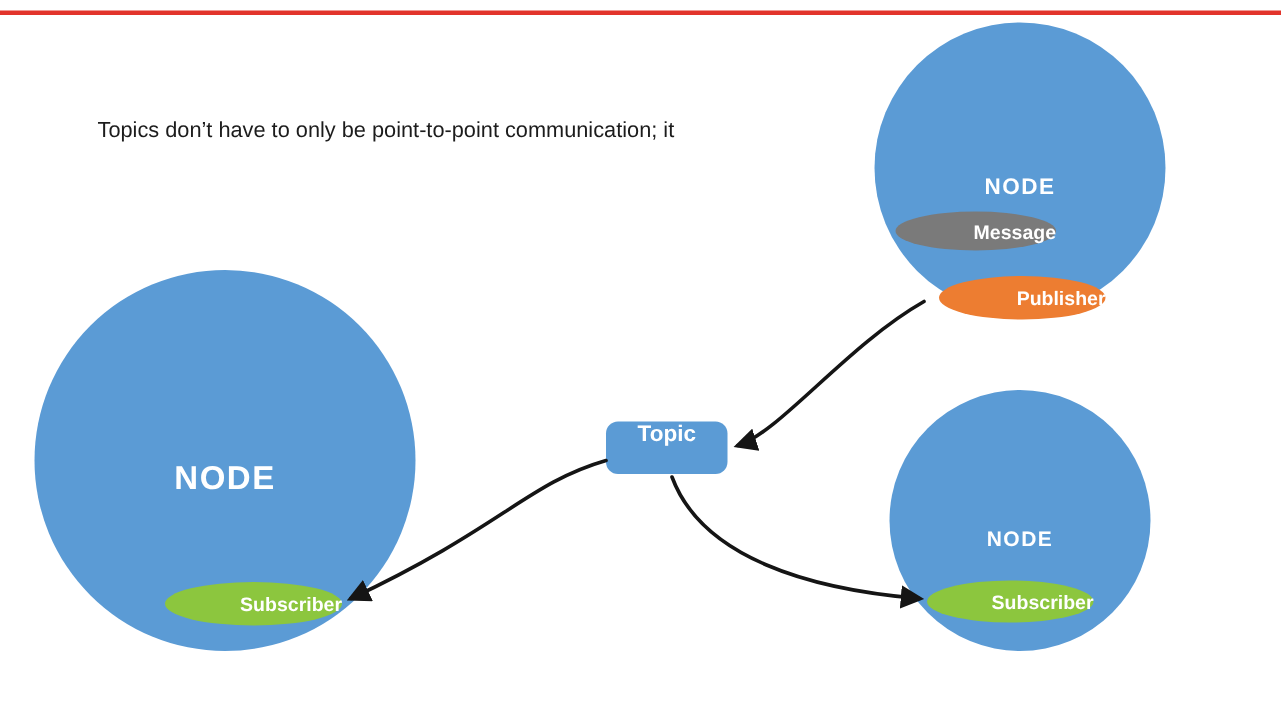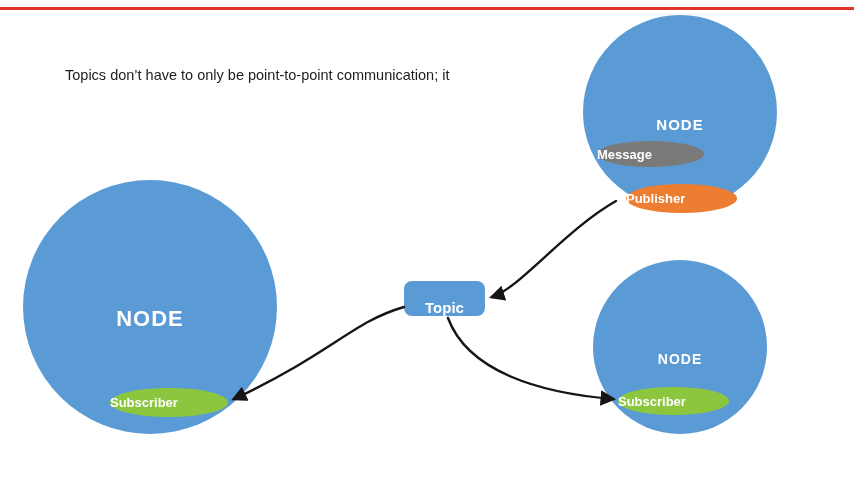"Topics don’t have to only" .caption { top: 64px -> 76px }
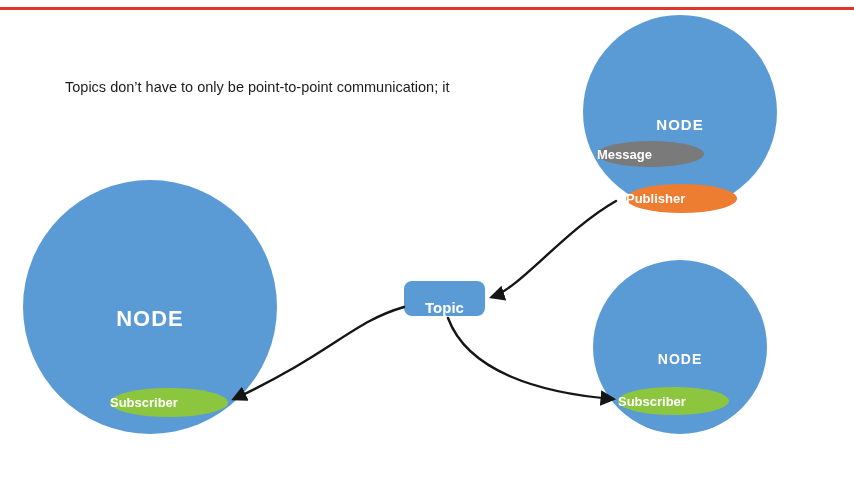"Message" .pill { justify-content: flex-start -> flex-end }
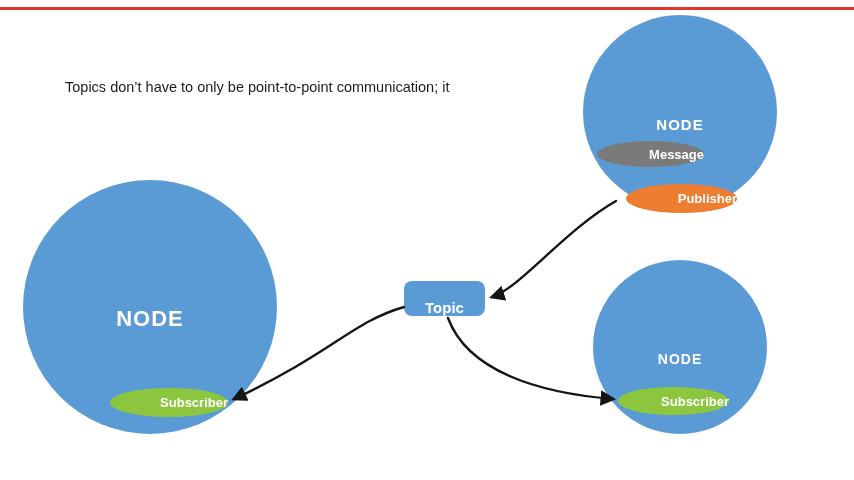"Topic" .topic-box { align-items: flex-end -> flex-start }
